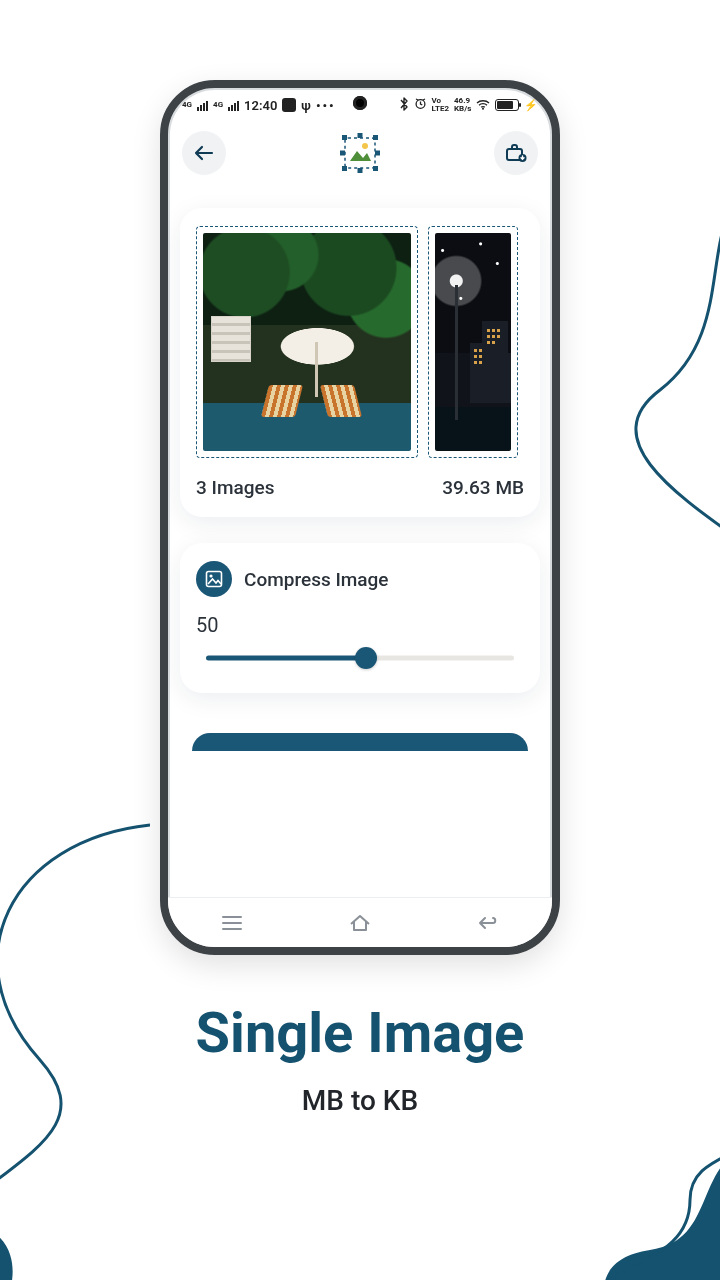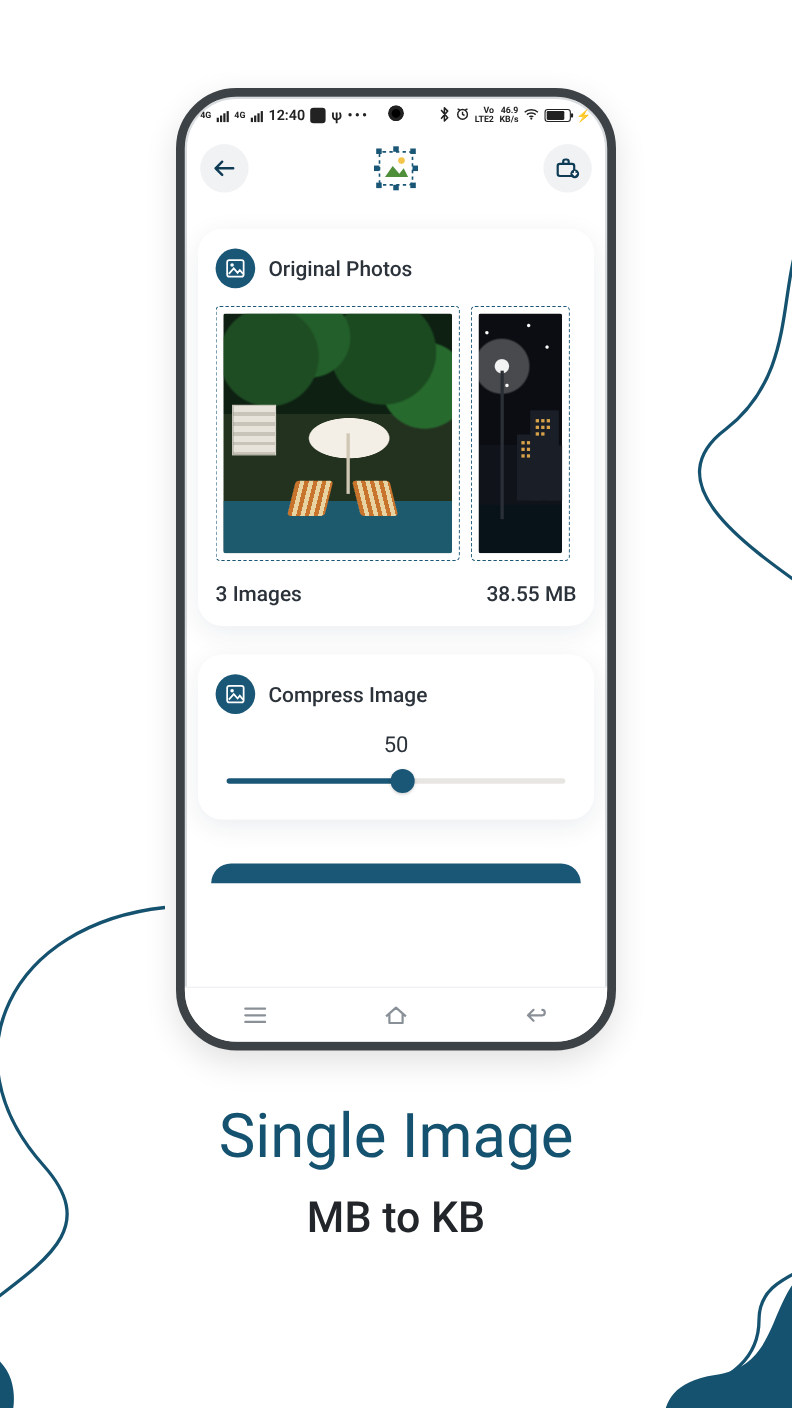"4G" .supsmall { text-align: right -> left }
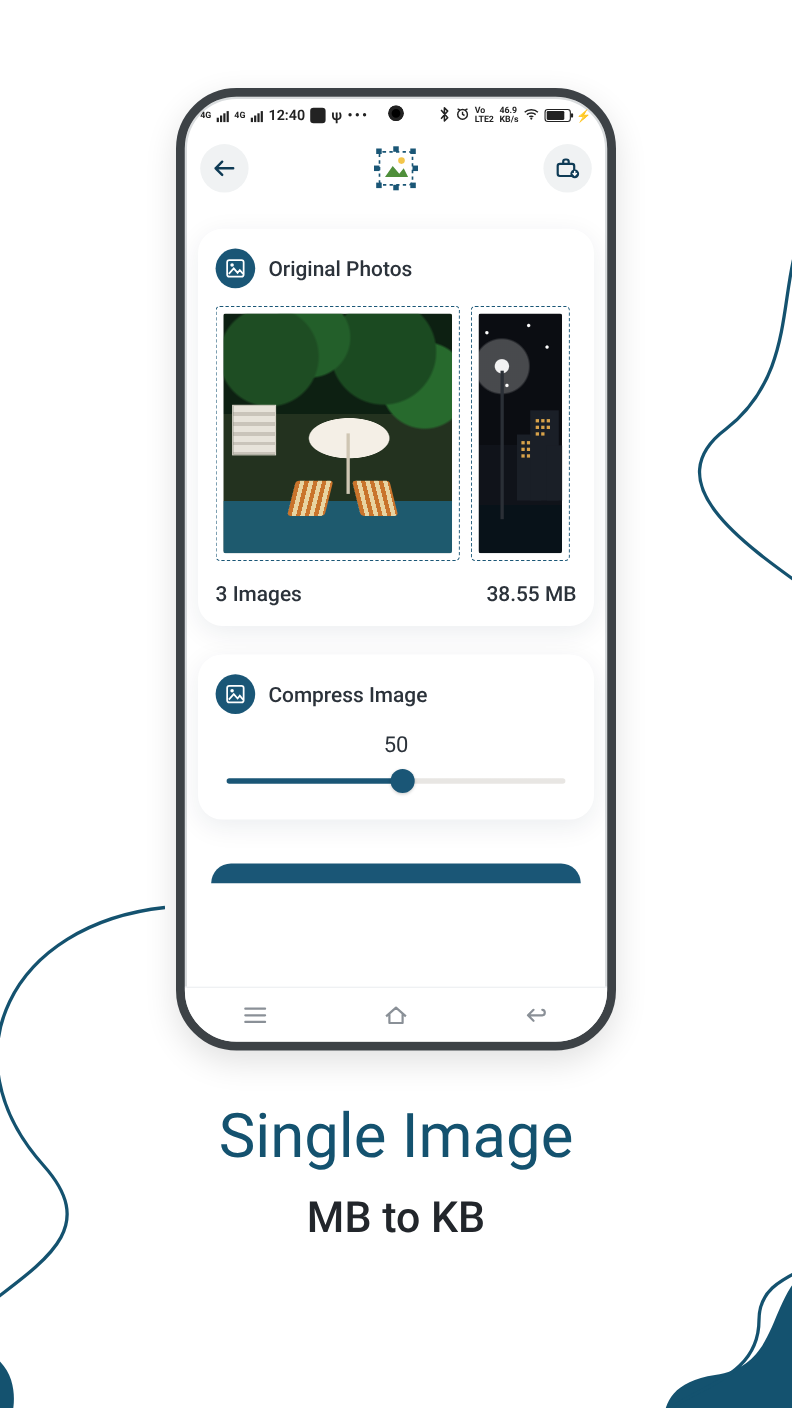"Original Photos" div.card-head { html: <div> <div> <svg> <rect></rect> <circle></circle> <path></path> </svg> </div> <div>Original Photos</div> </div> -> none }
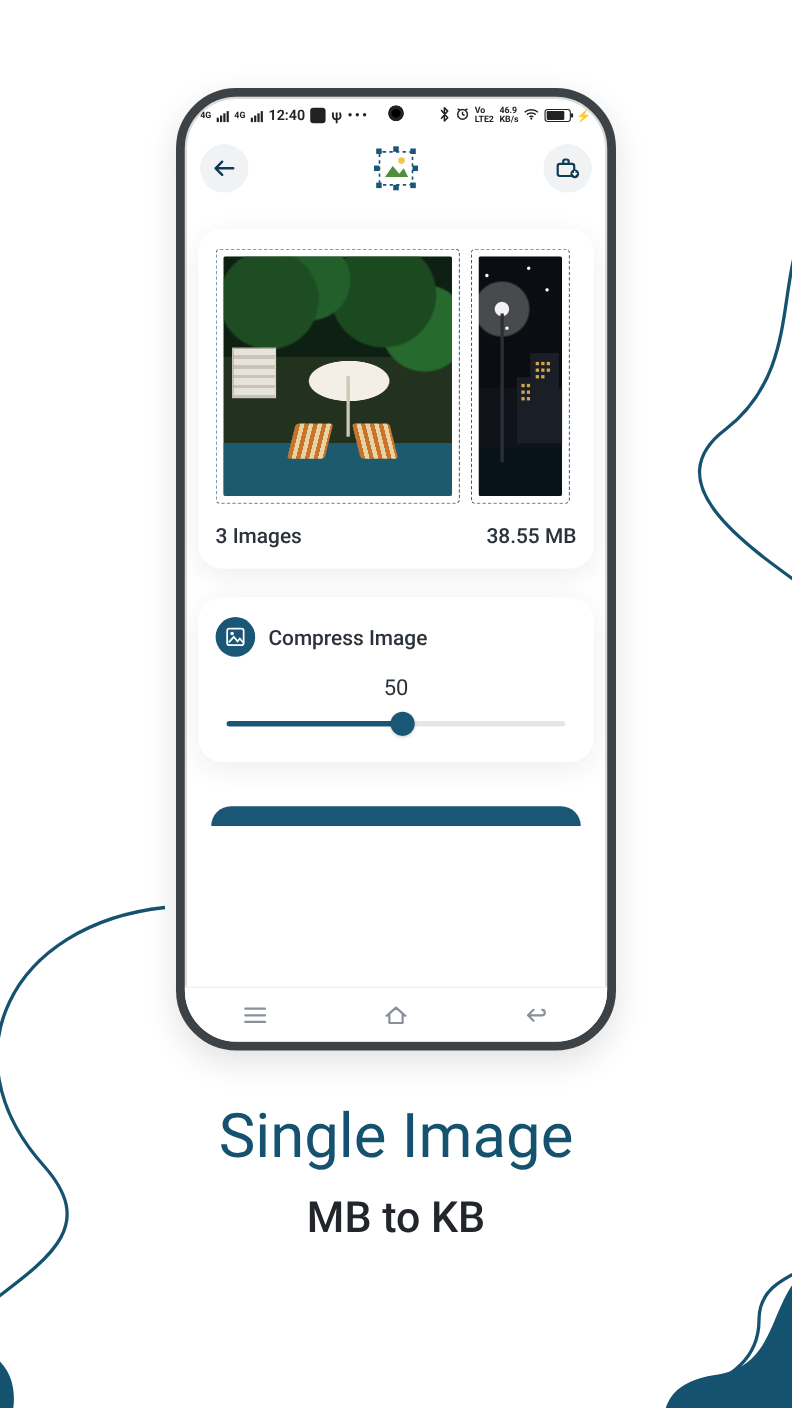"38.55 MB" span { text: 38.55 -> 39.63 }
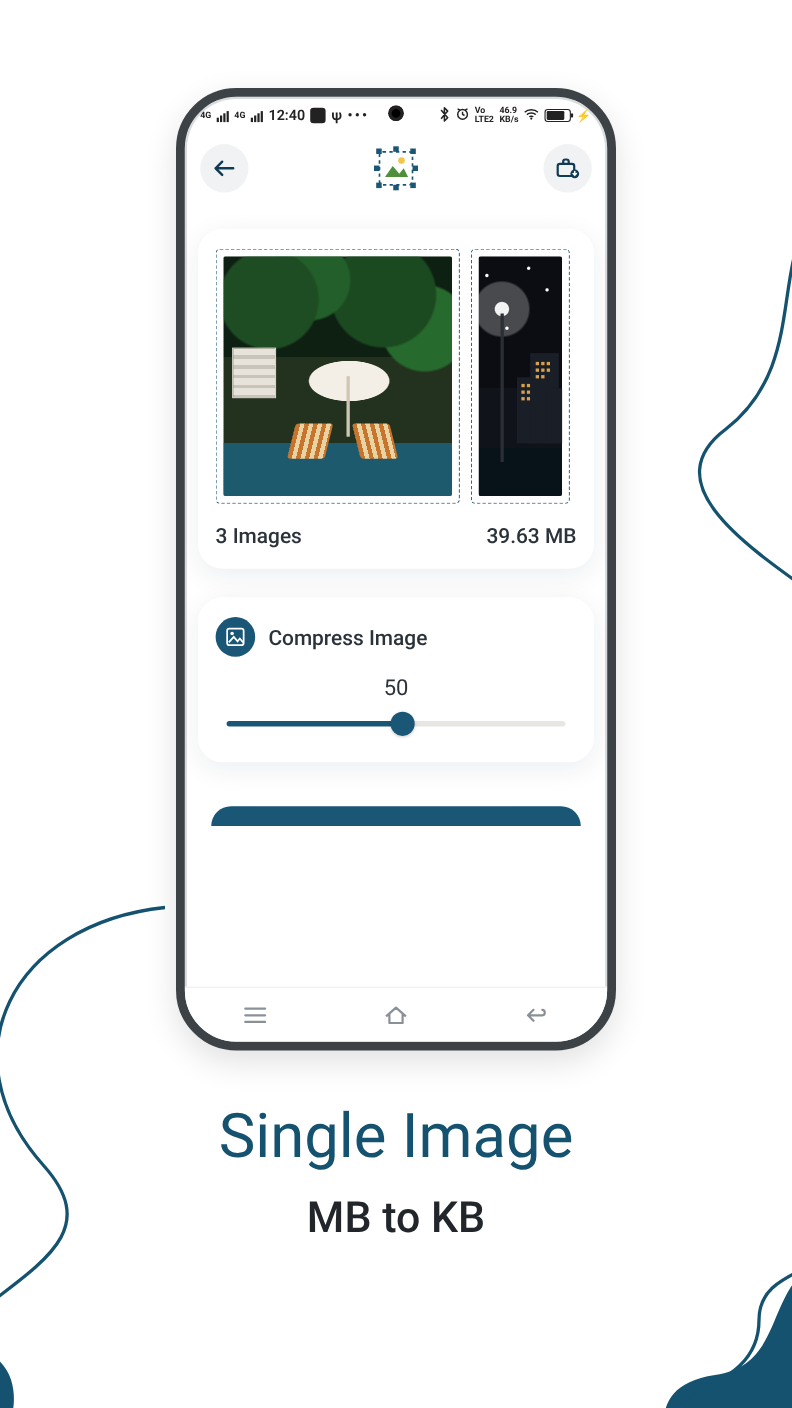"50" .slider-val { text-align: center -> left }
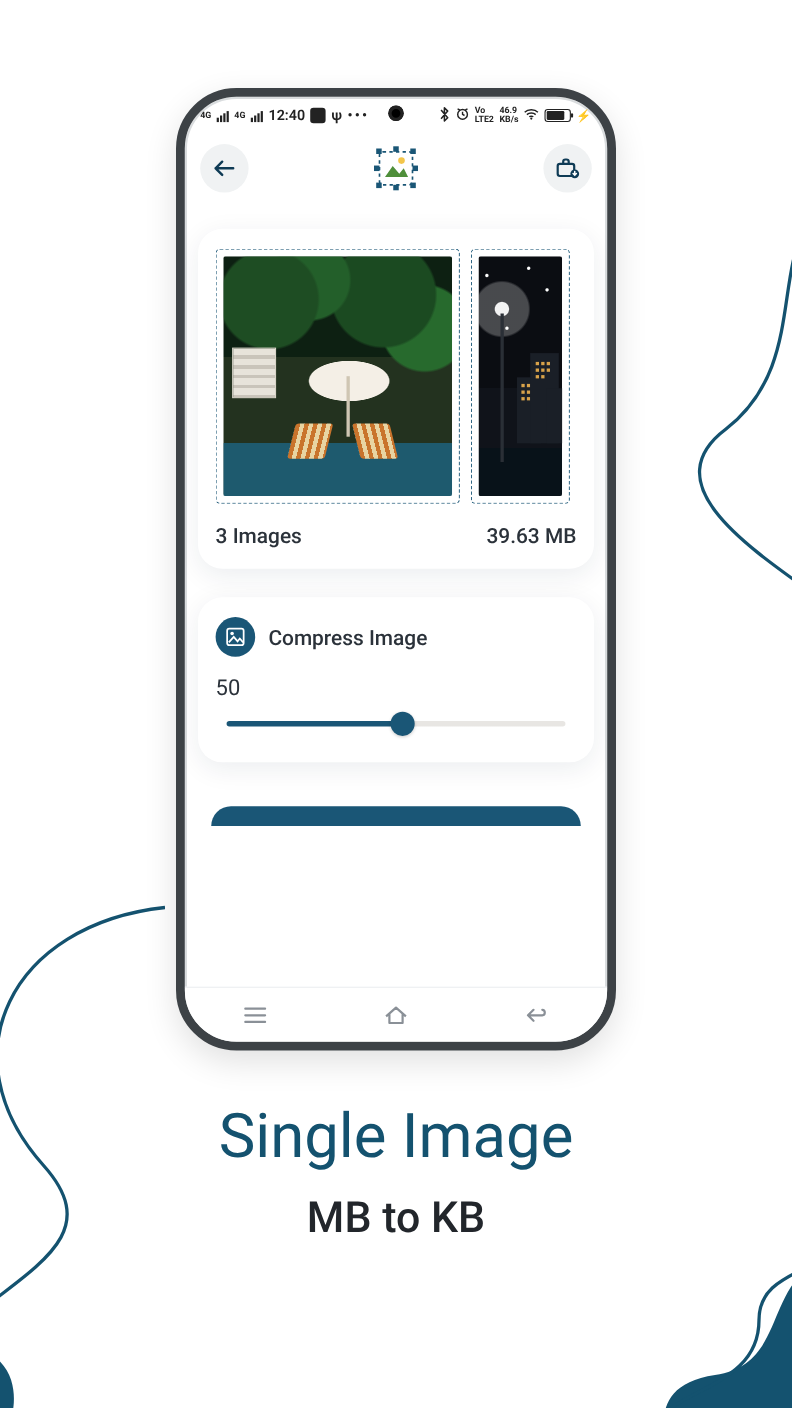"Single Image" .headline { font-weight: 400 -> 700 }
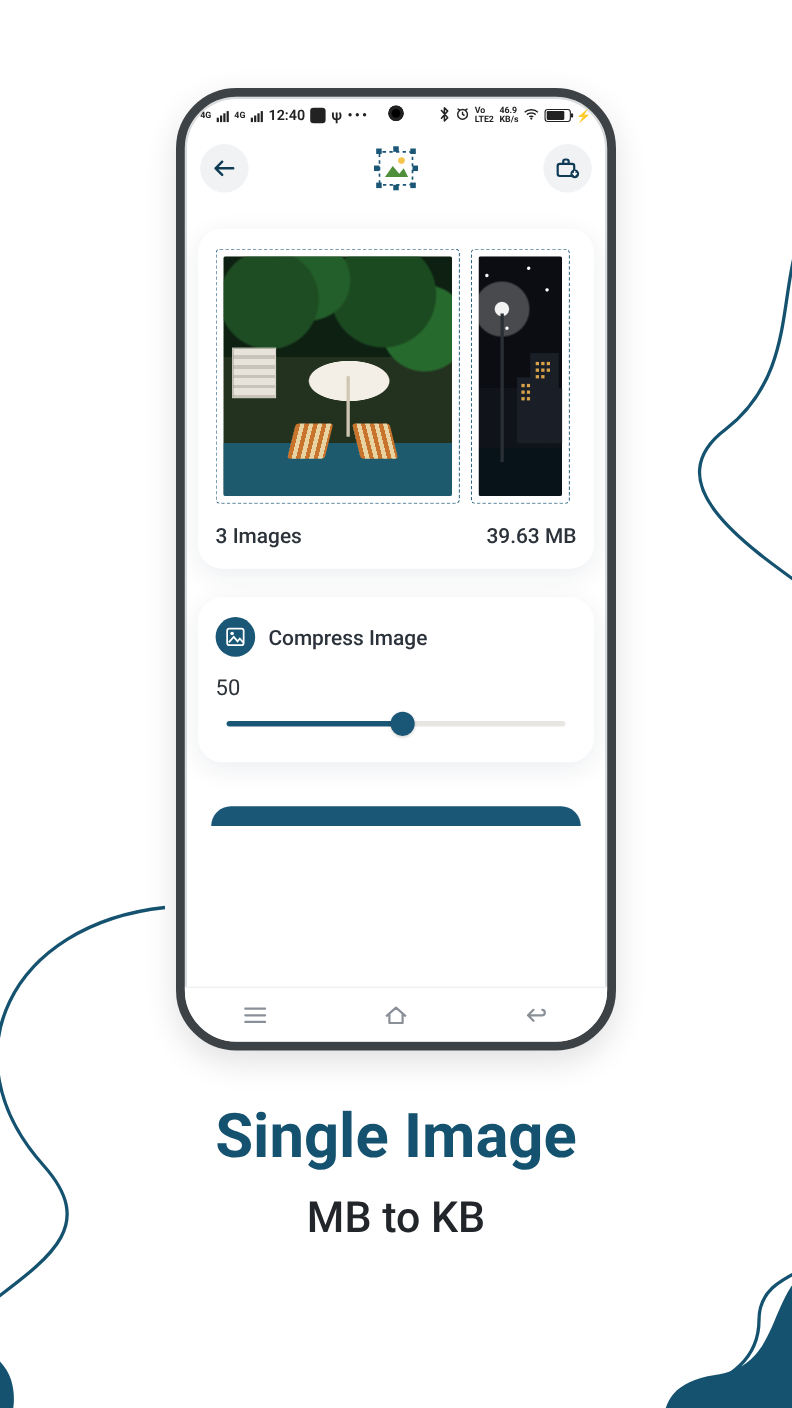"MB to KB" .subhead { font-size: 39px -> 28px }
